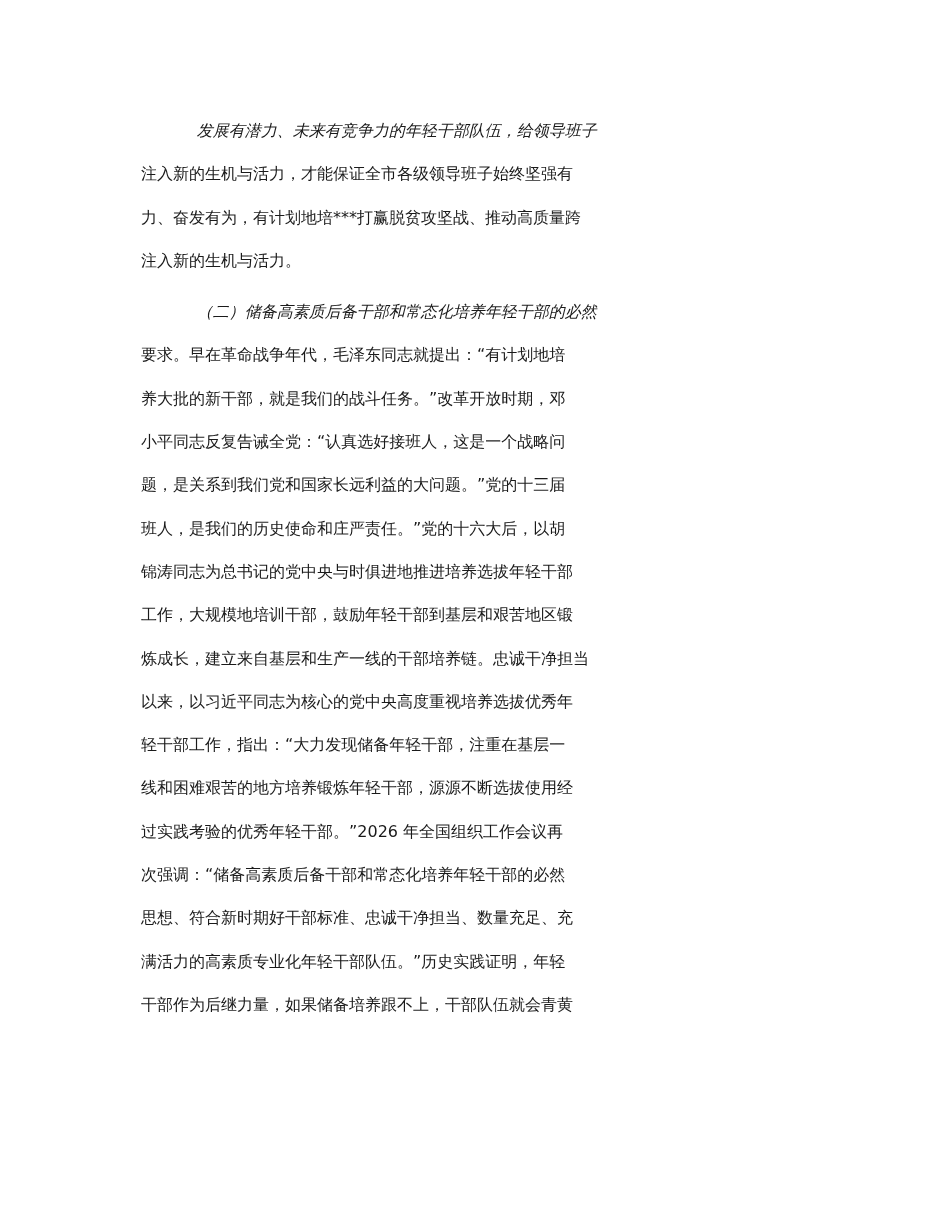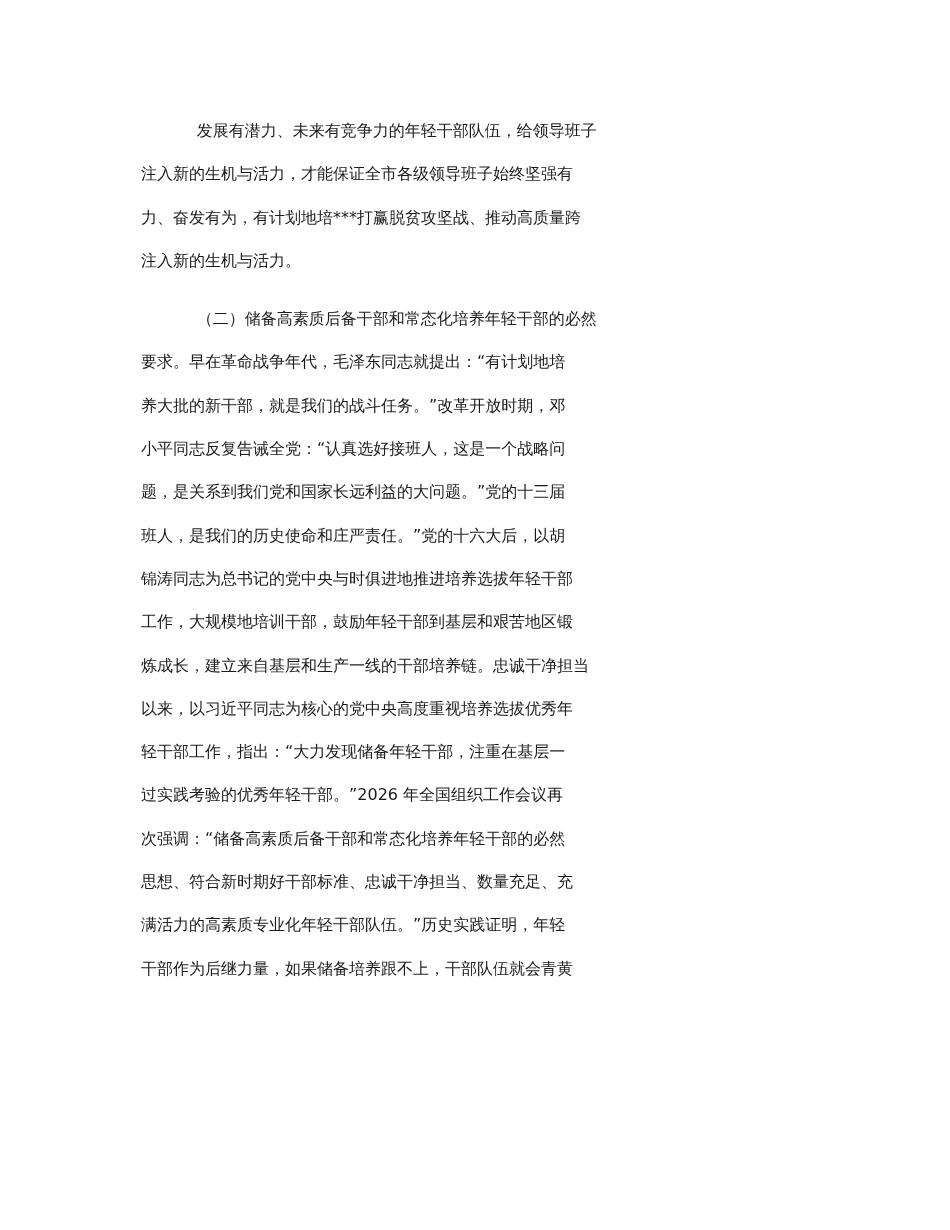"发展有潜力、未来有竞争力的年轻干部队伍，给领导班子" .line.indent { font-style: none -> italic }
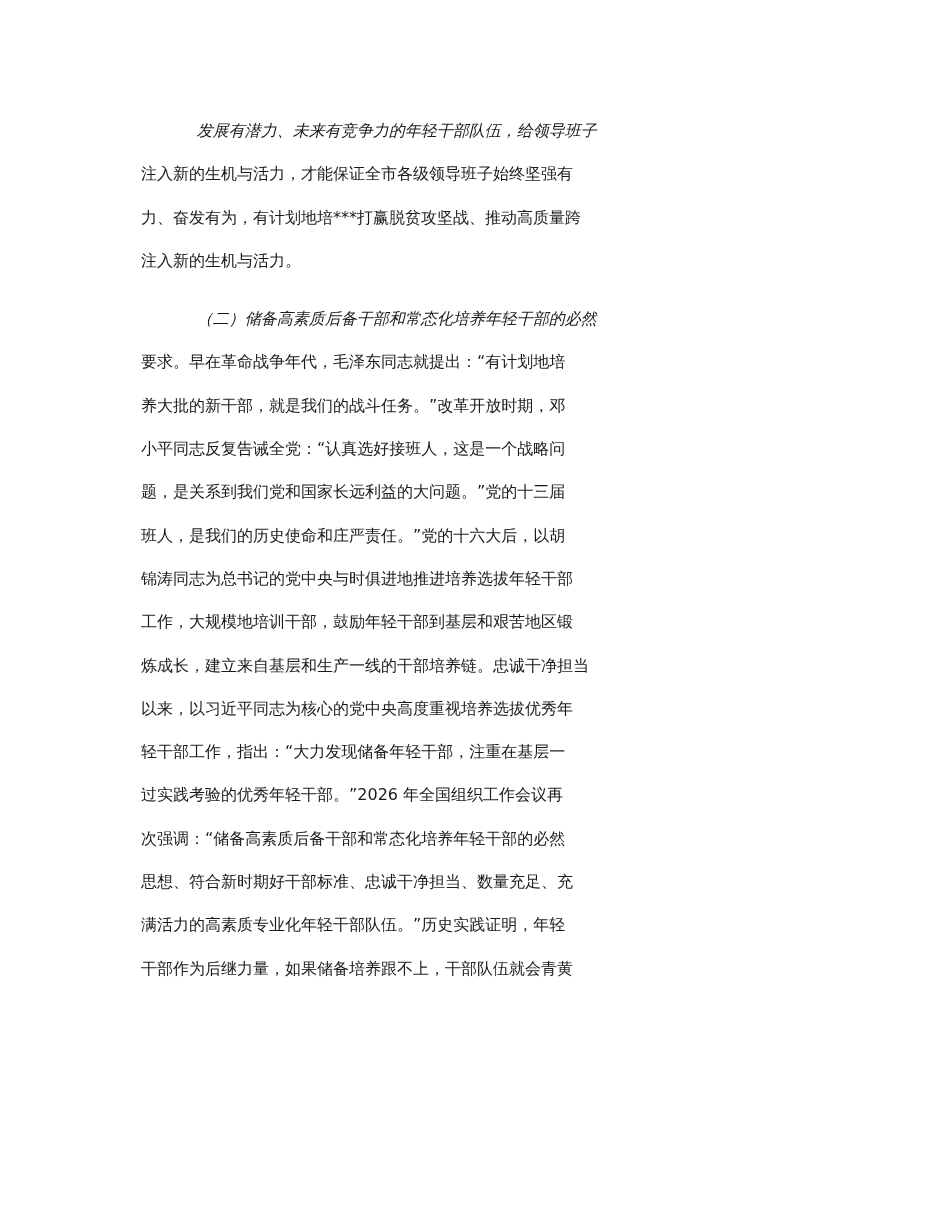"（二）储备高素质后备干部和常态化培养年轻干部的必然" div.para-block { margin-top: 15px -> 8px }
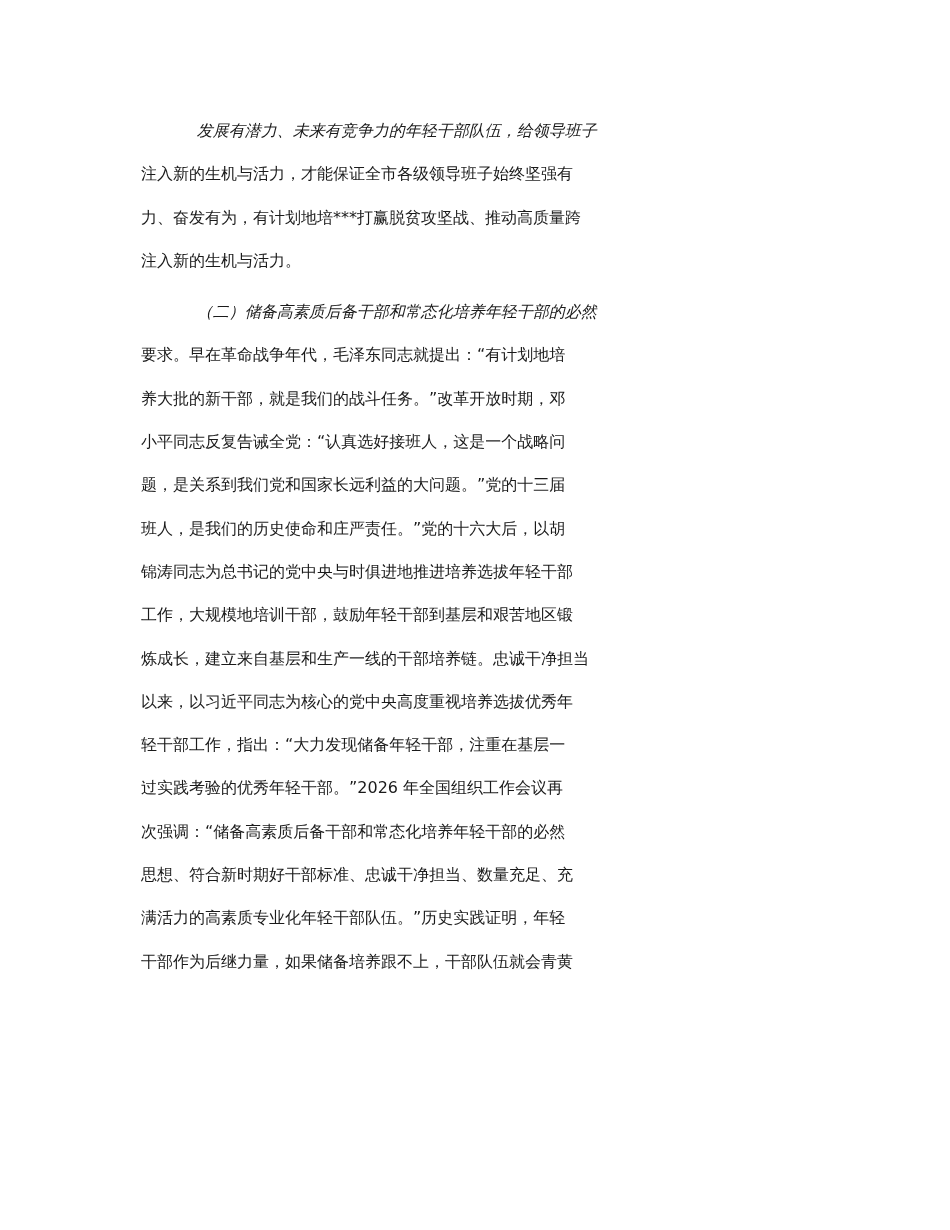"线和困难艰苦的地方培养锻炼年轻干部，源源不断选拔使用经" span.line { html: none -> <span>线和困难艰苦的地方培养锻炼年轻干部，源源不断选拔使用经</span> }
